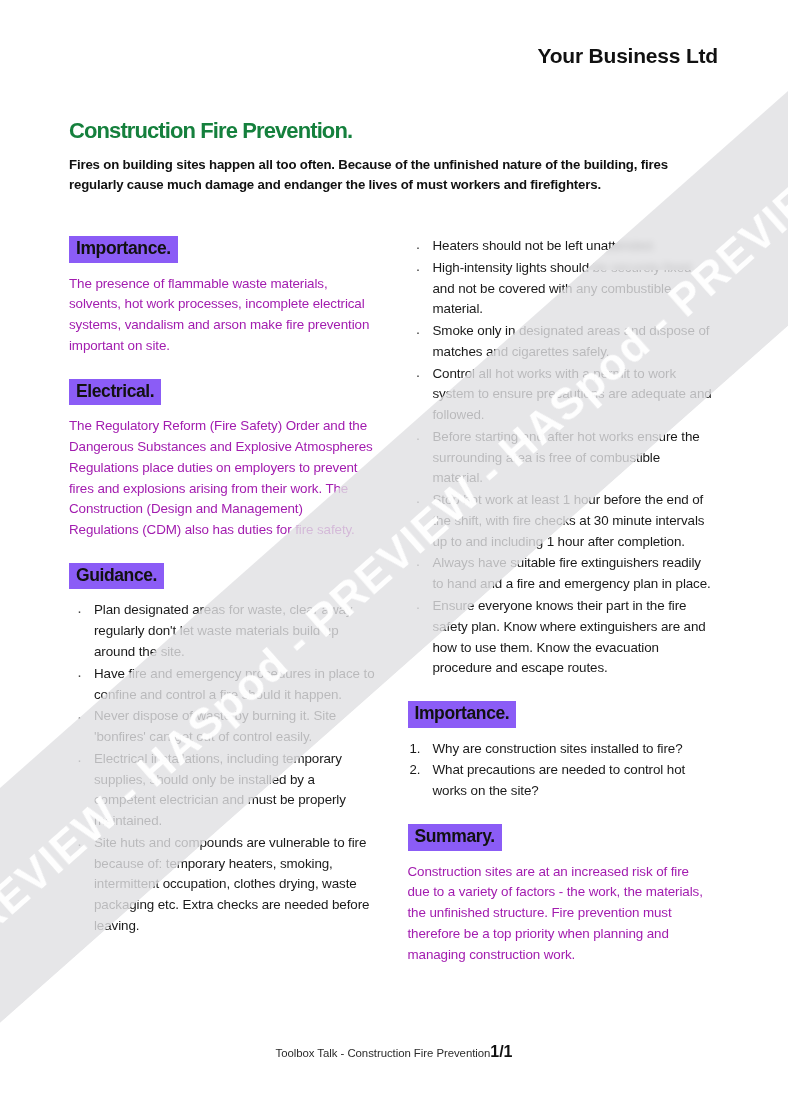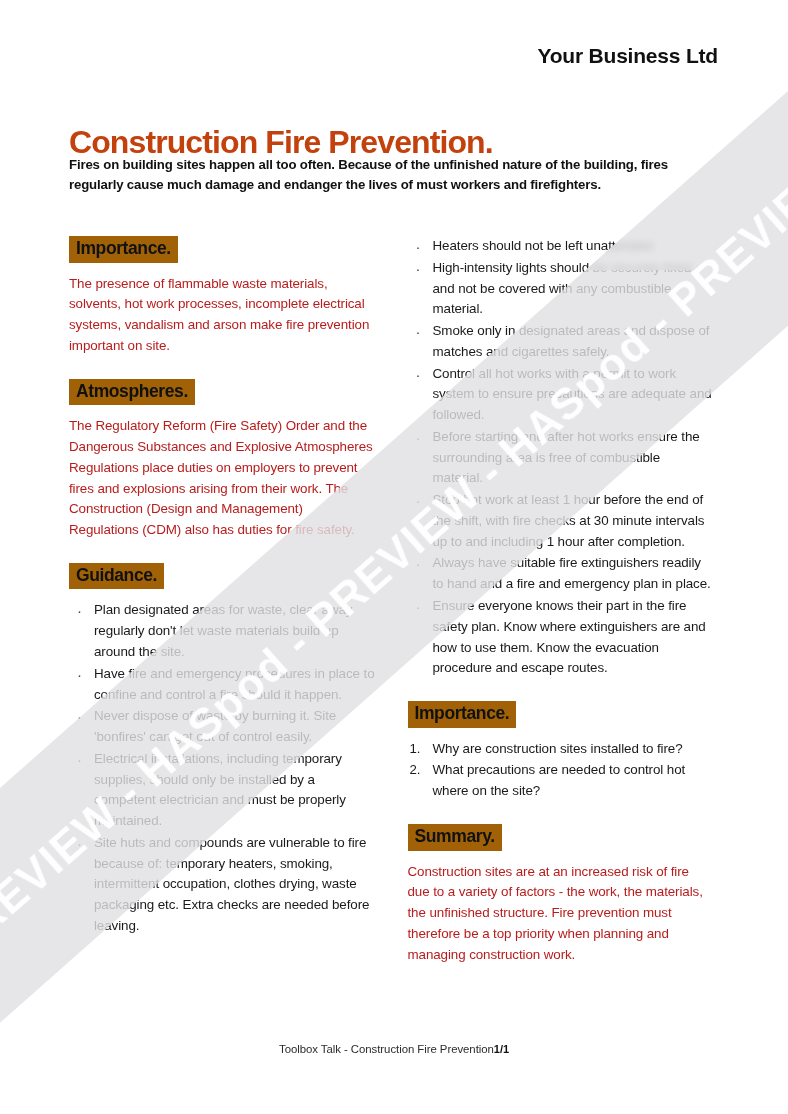"Construction Fire Prevention." .doc-title { color: #c2410c -> #15803d; font-size: 32px -> 22px }
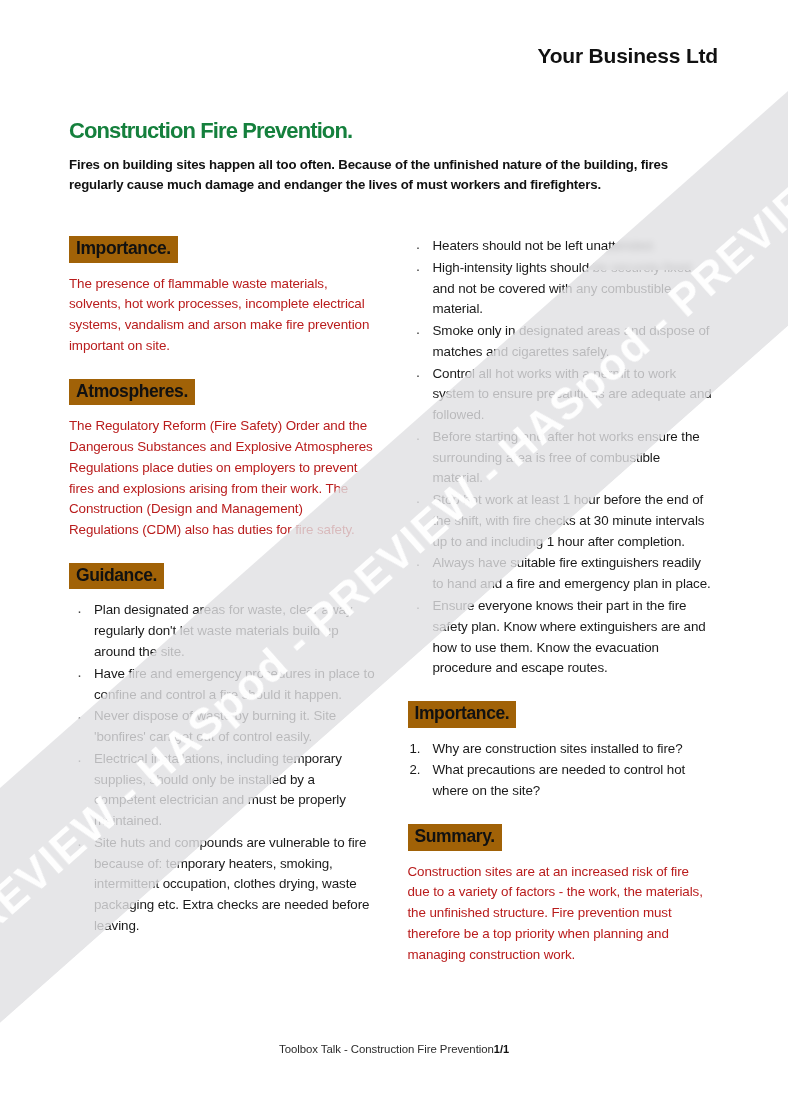"Importance." h2.section-title { background: #a16207 -> #8b5cf6 }
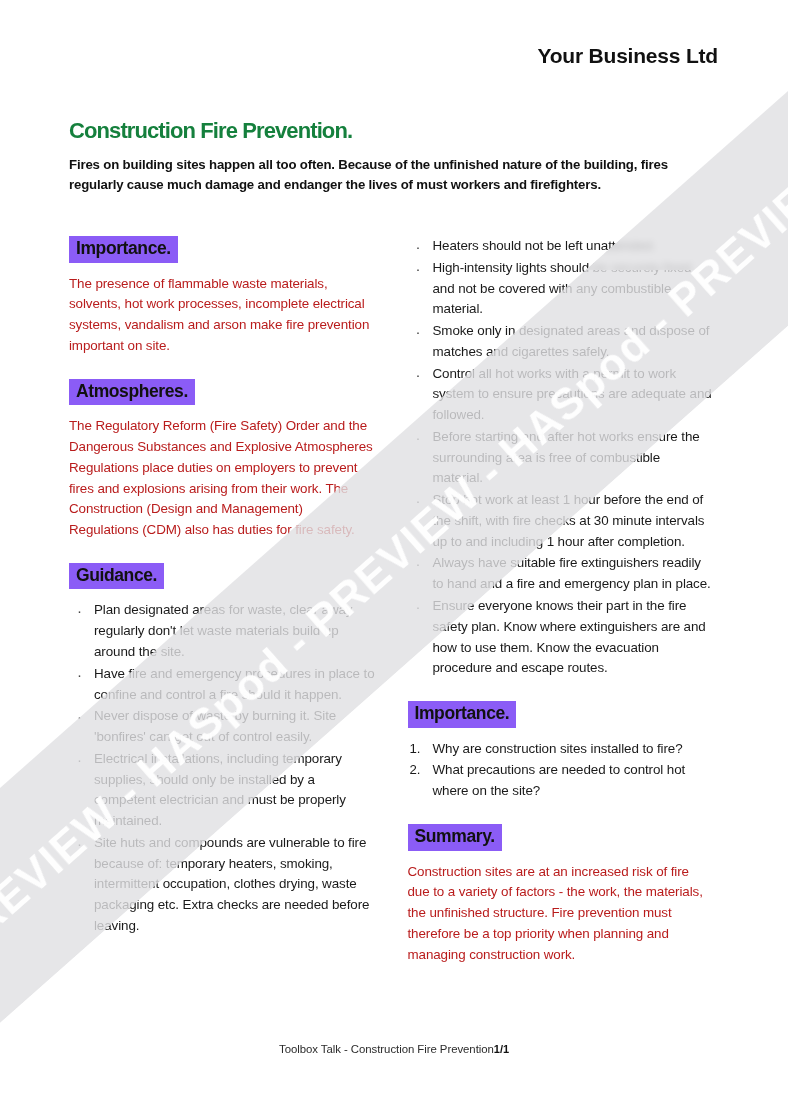"The presence of flammable waste" p.body-text { color: #b91c1c -> #a21caf }
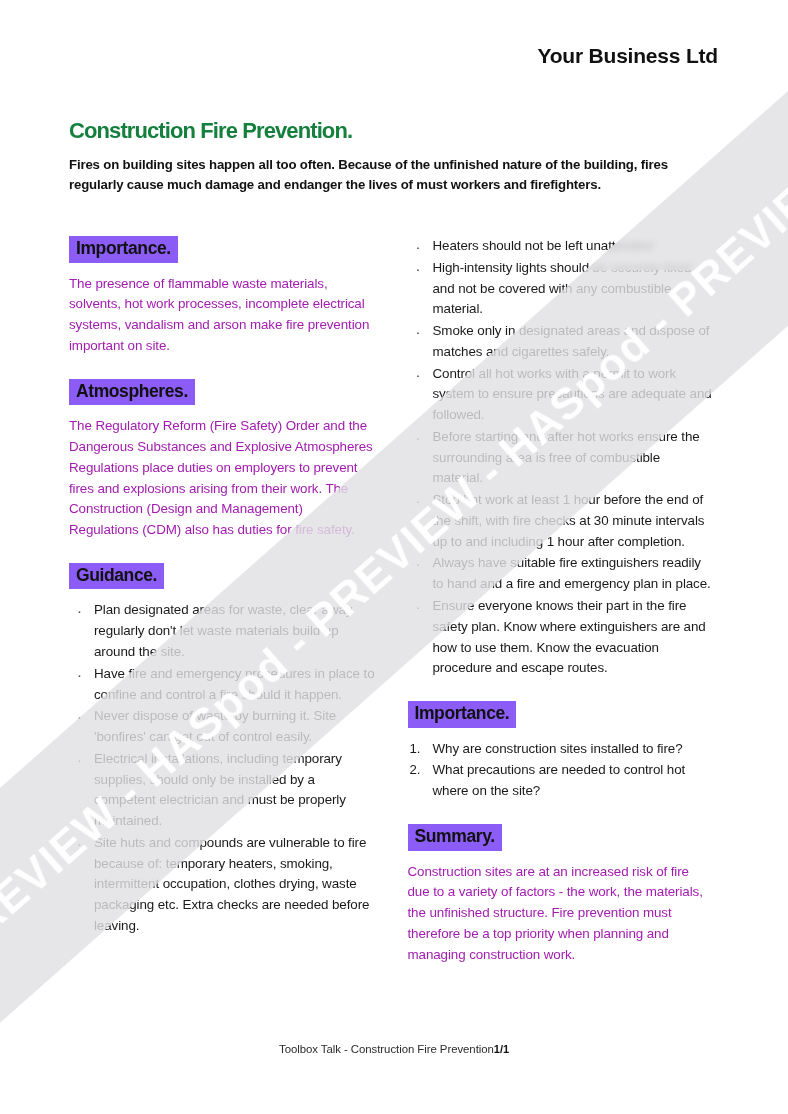"Atmospheres." h2.section-title { text: Atmospheres -> Electrical }
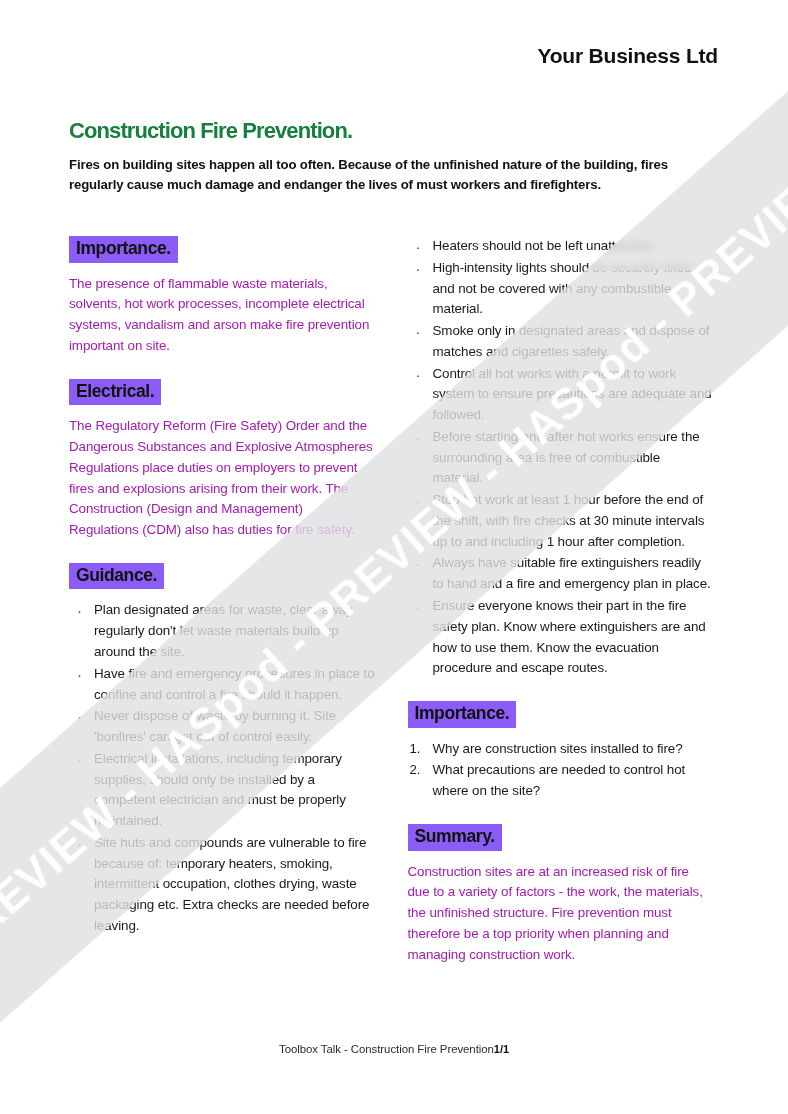"What precautions are needed to" li { text: where -> works }
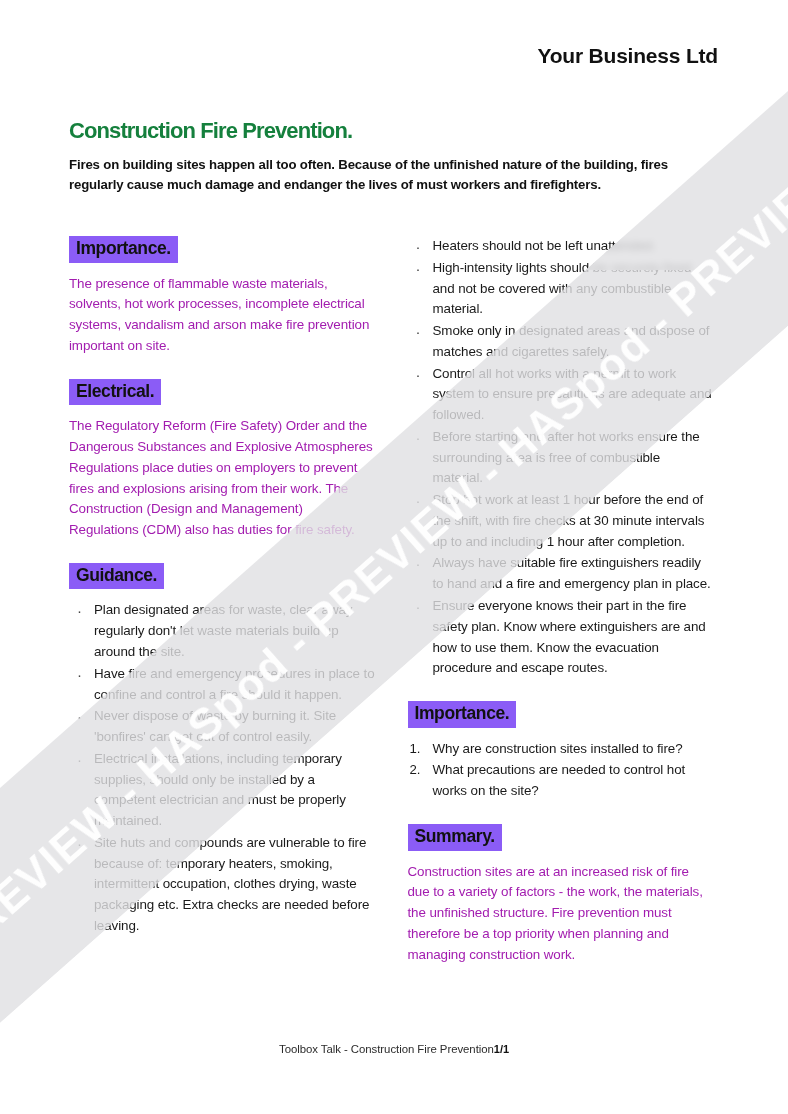"1/1" .footer .page-num { font-size: 11px -> 16px }
